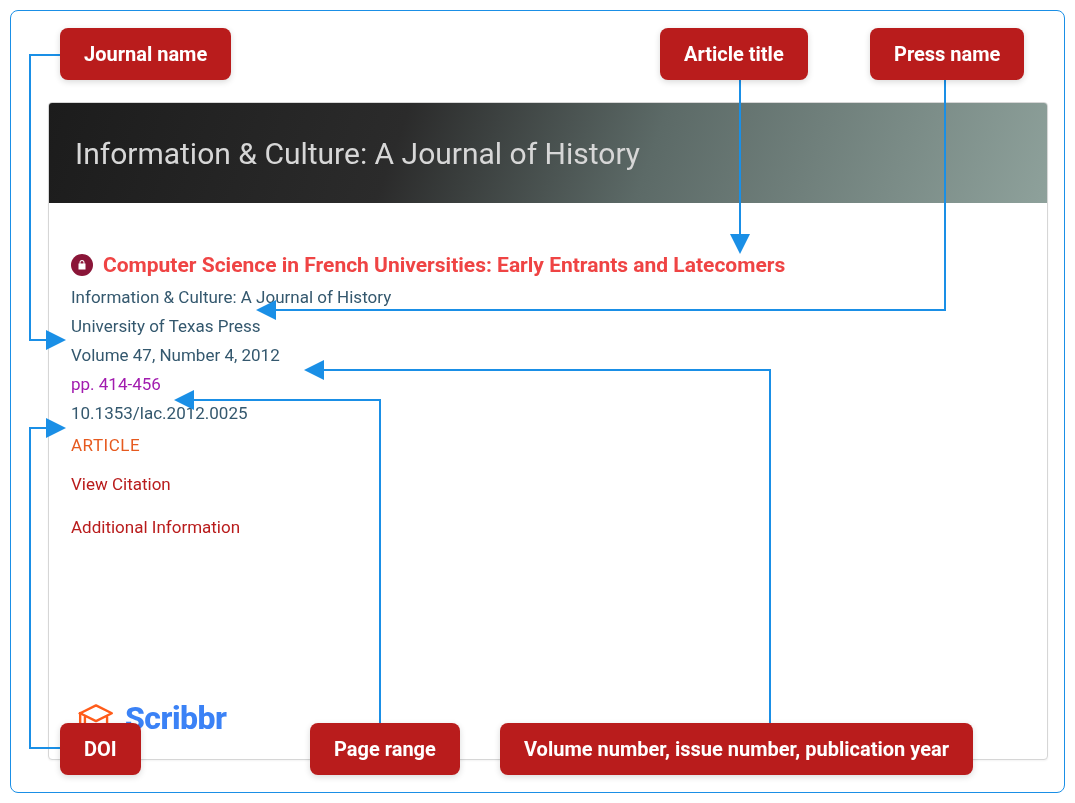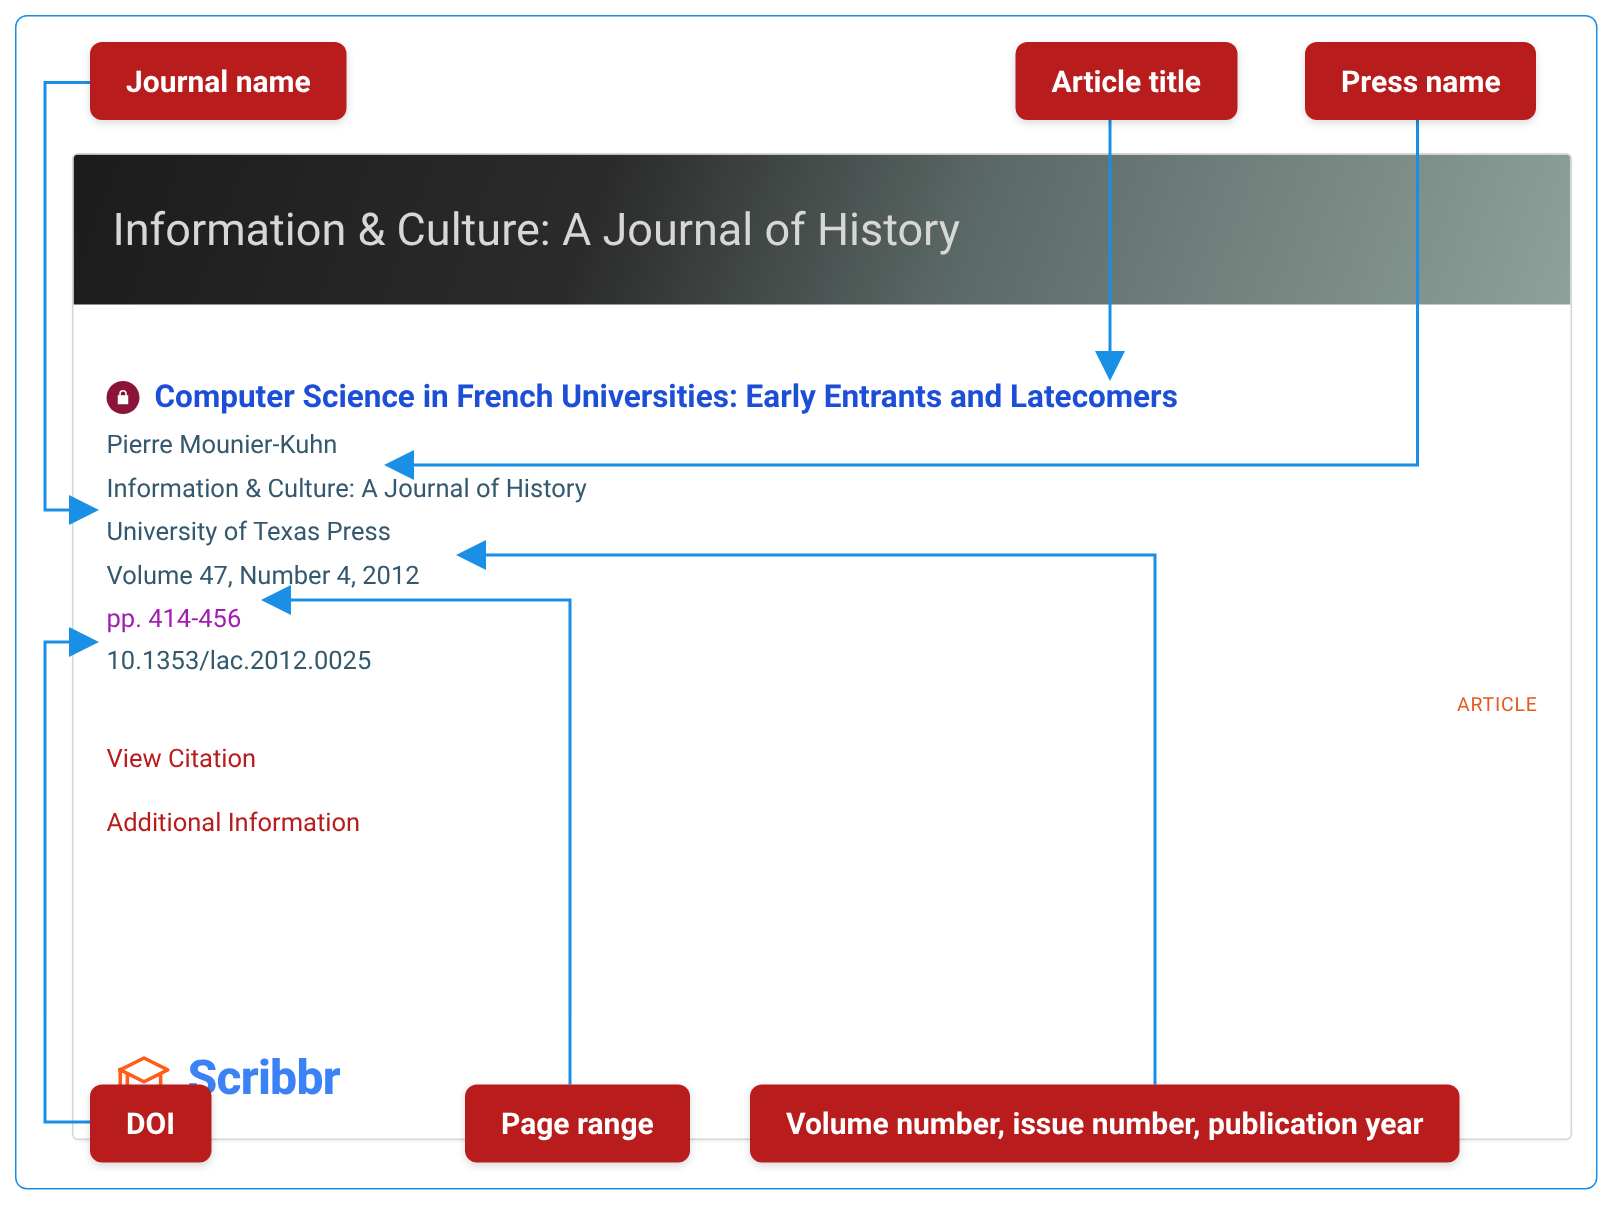"Article title" div.tag { left: 677px -> 660px }
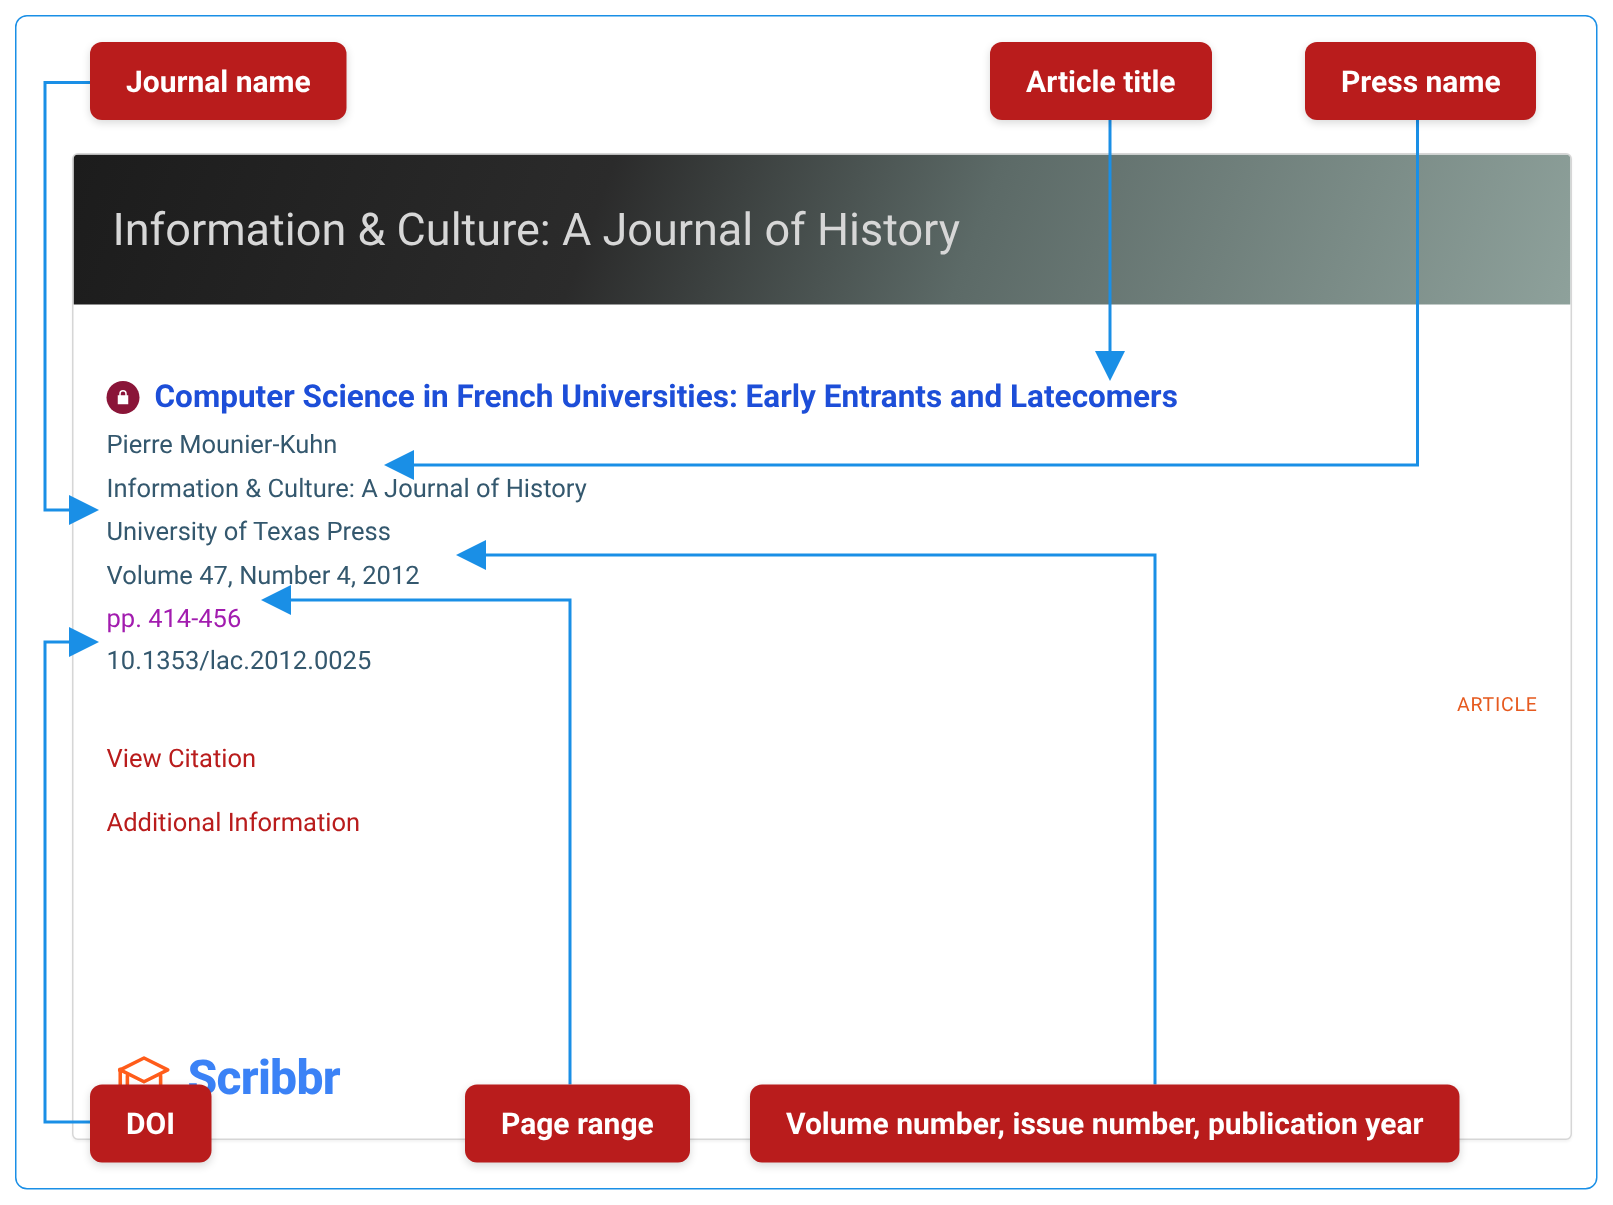"Computer Science in French Universities:" .article-title { color: #1d4ed8 -> #ef4444 }
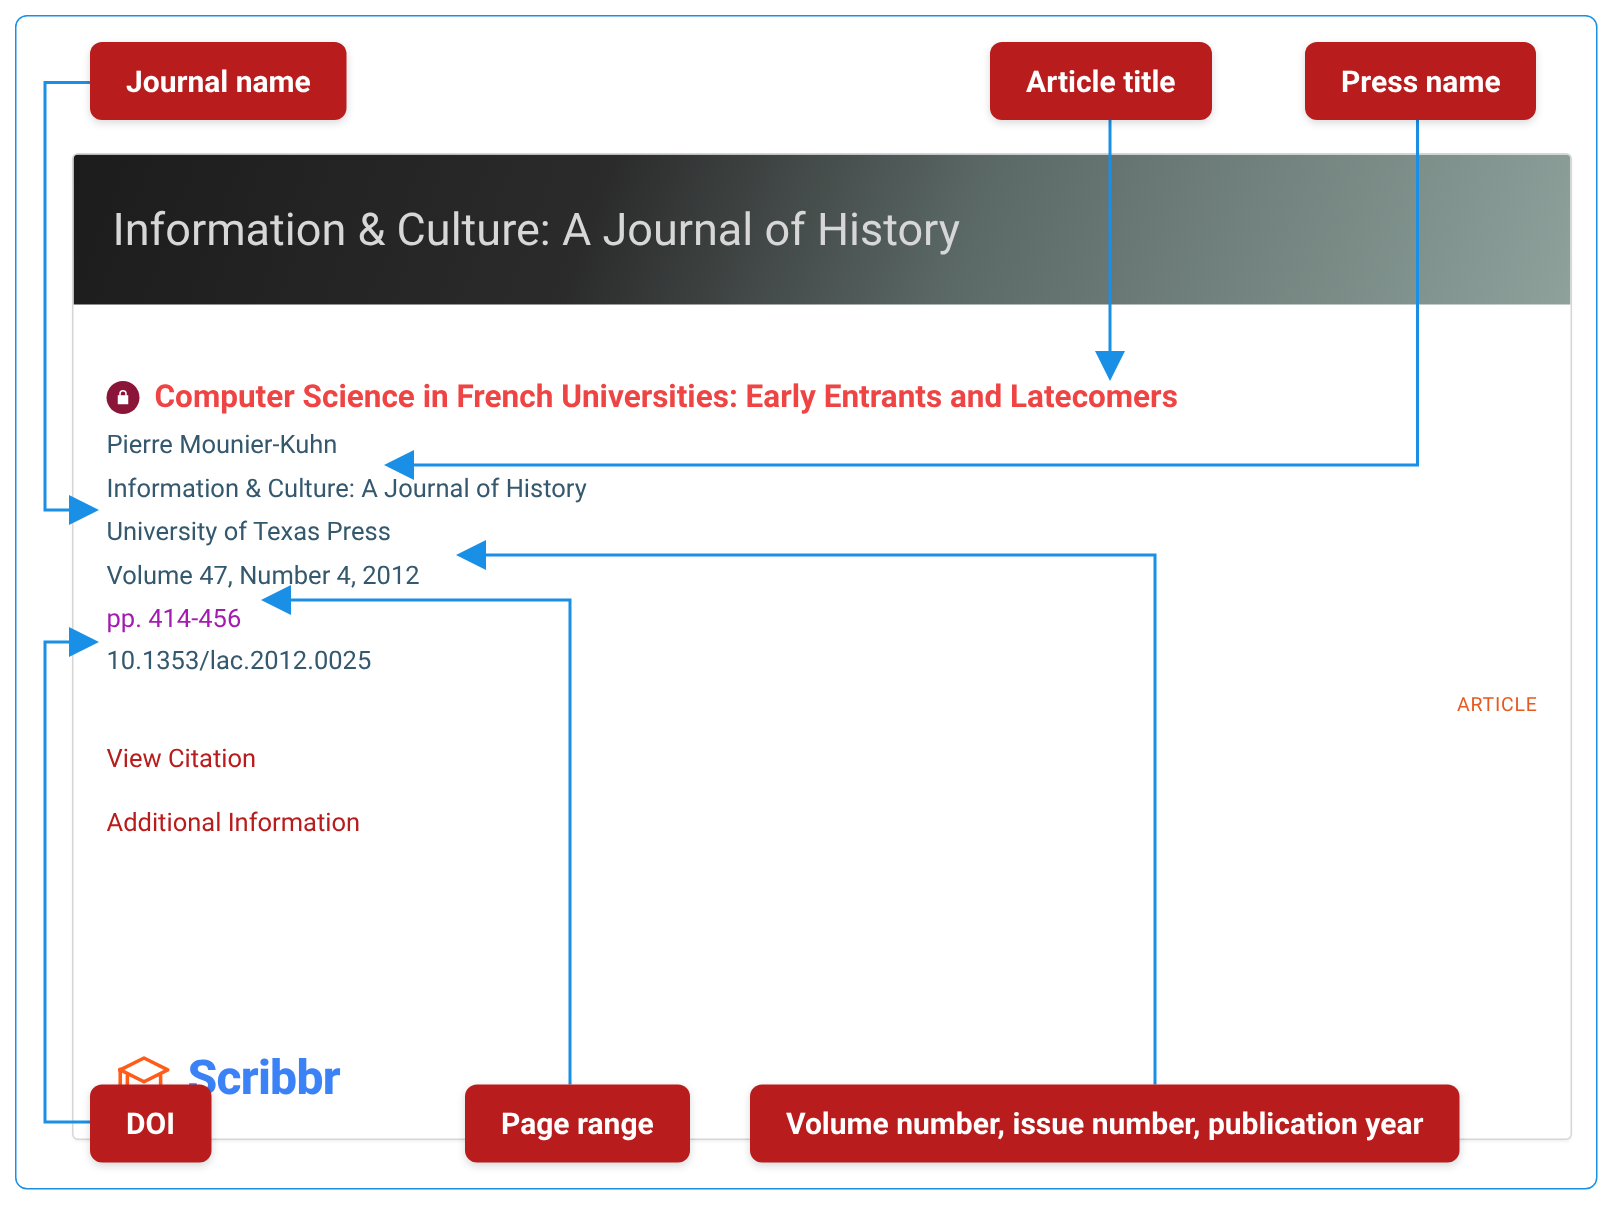"Pierre Mounier-Kuhn" div { html: <div>Pierre Mounier-Kuhn</div> -> none }
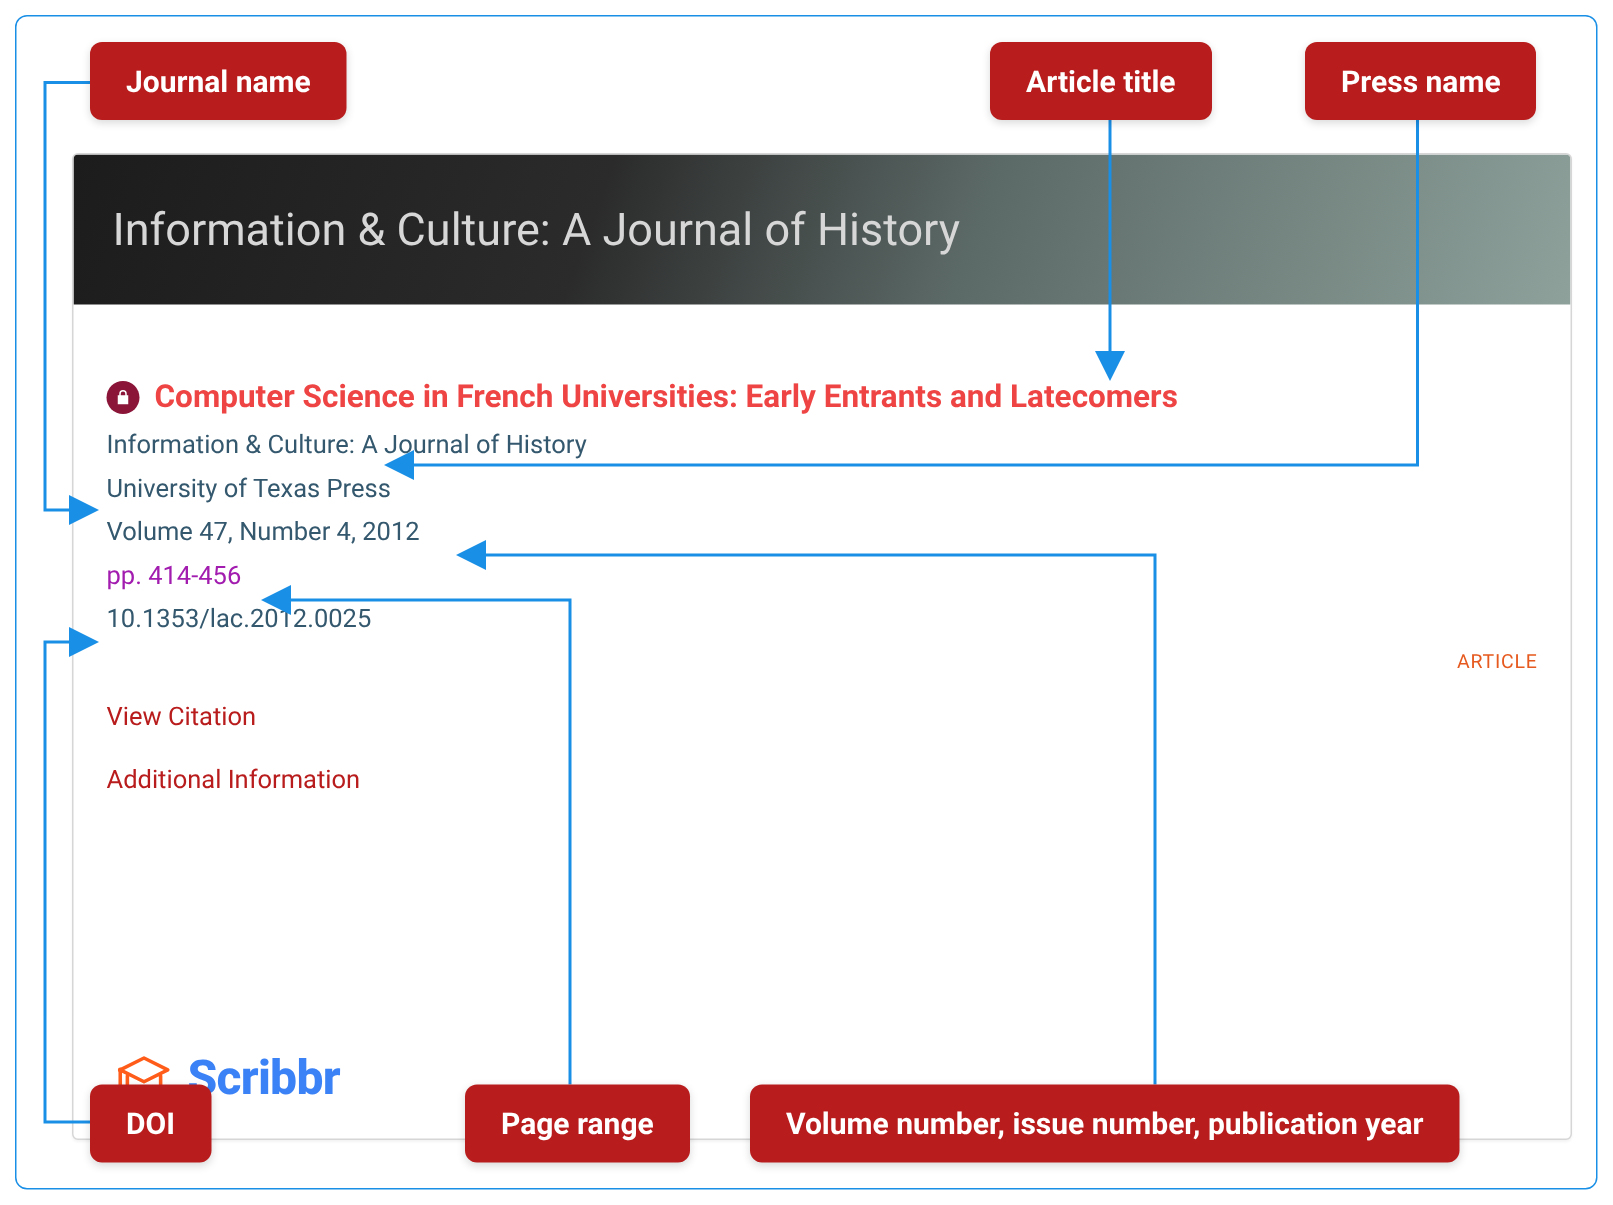"ARTICLE" .badge-article { font-size: 13px -> 17px; text-align: right -> none }
